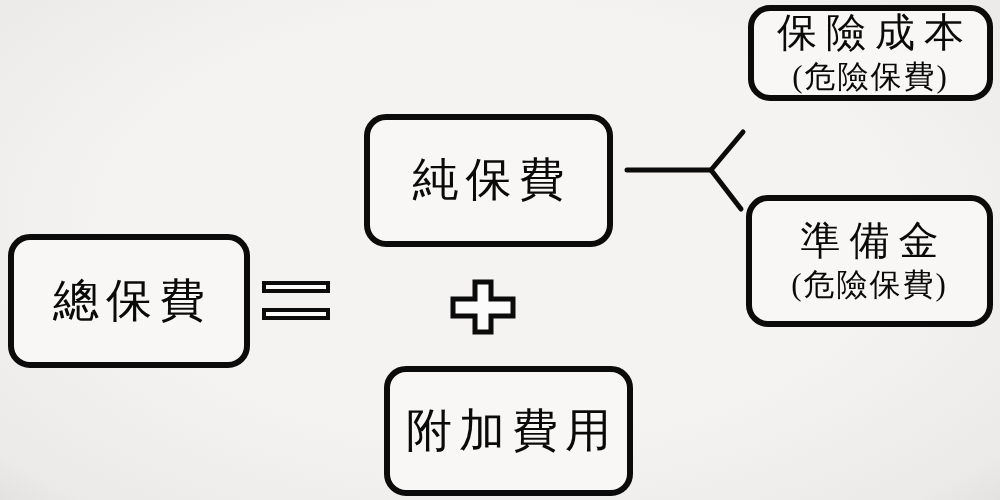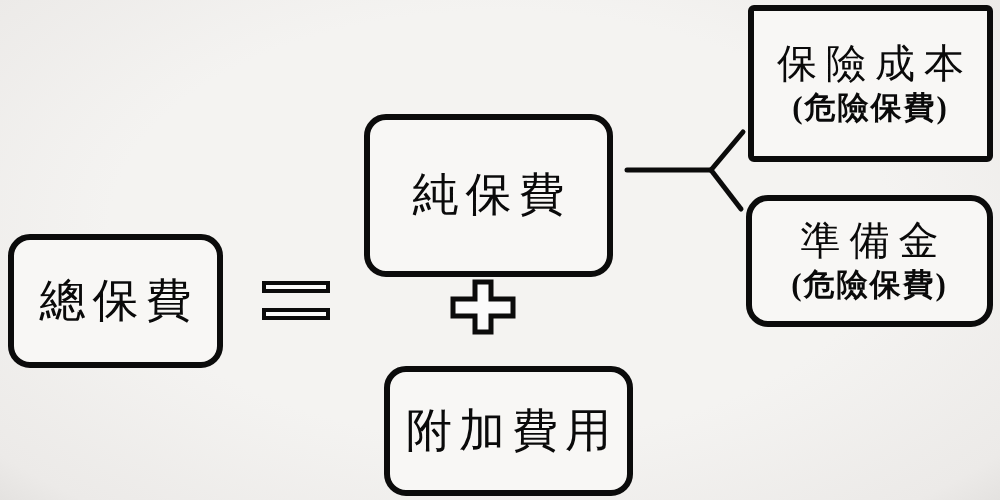"保險成本" #node-insurance-cost { border-radius: 6px -> none; height: 157px -> 96px }
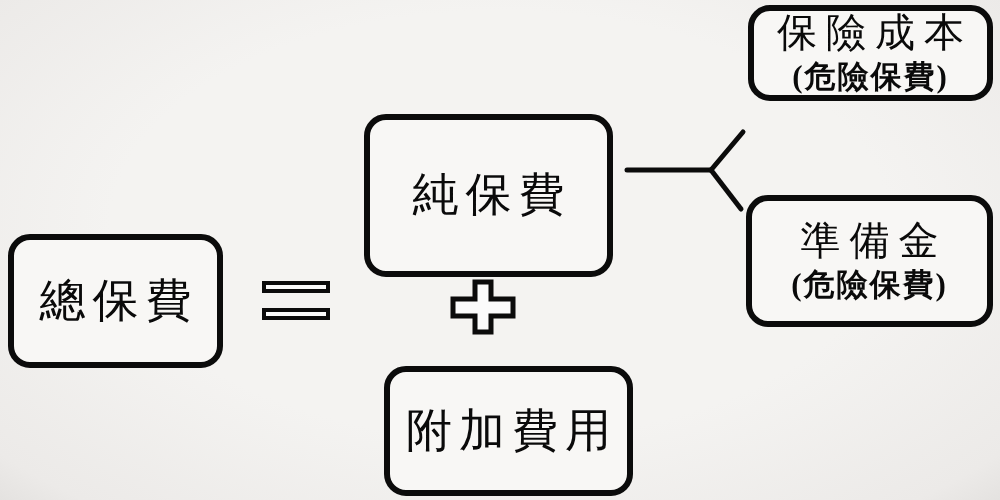"(危險保費)" .node .sublabel { font-weight: 700 -> 400 }
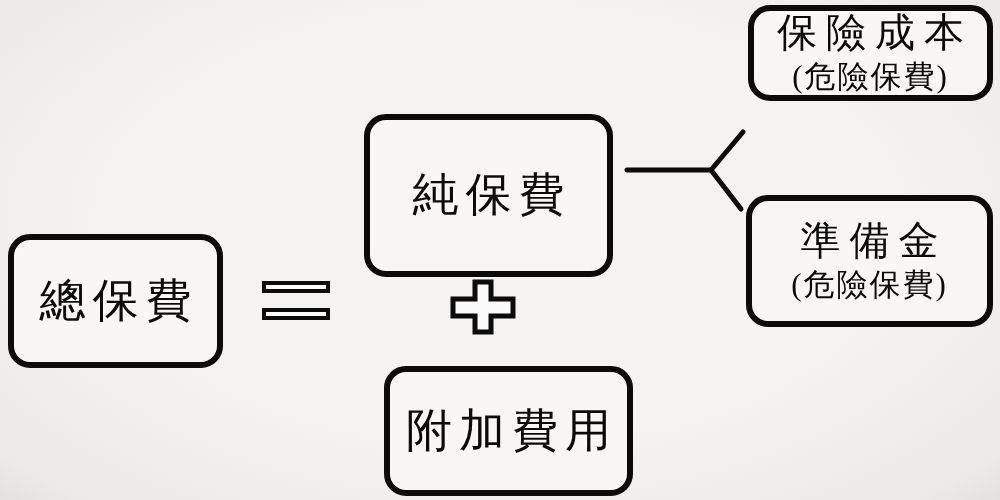"純保費" #node-pure-premium { height: 163px -> 133px }
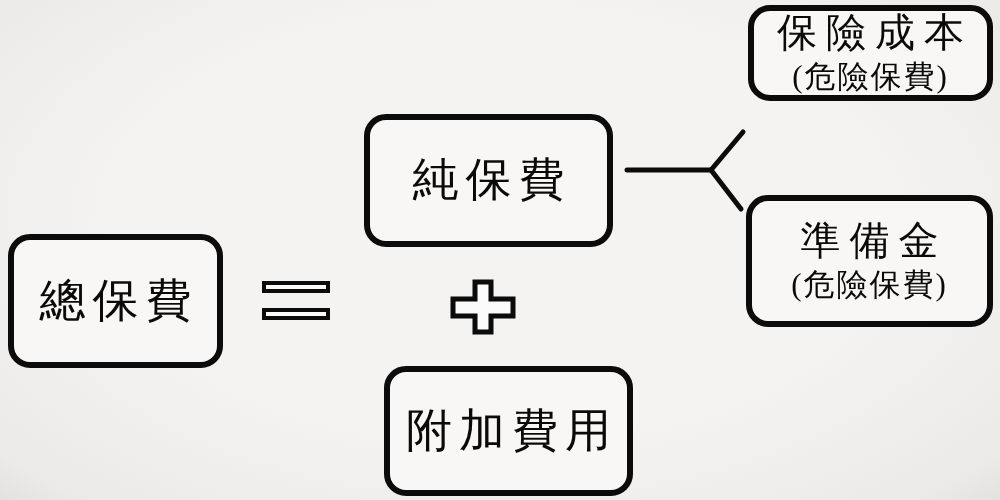"總保費" #node-total-premium { width: 215px -> 242px }
